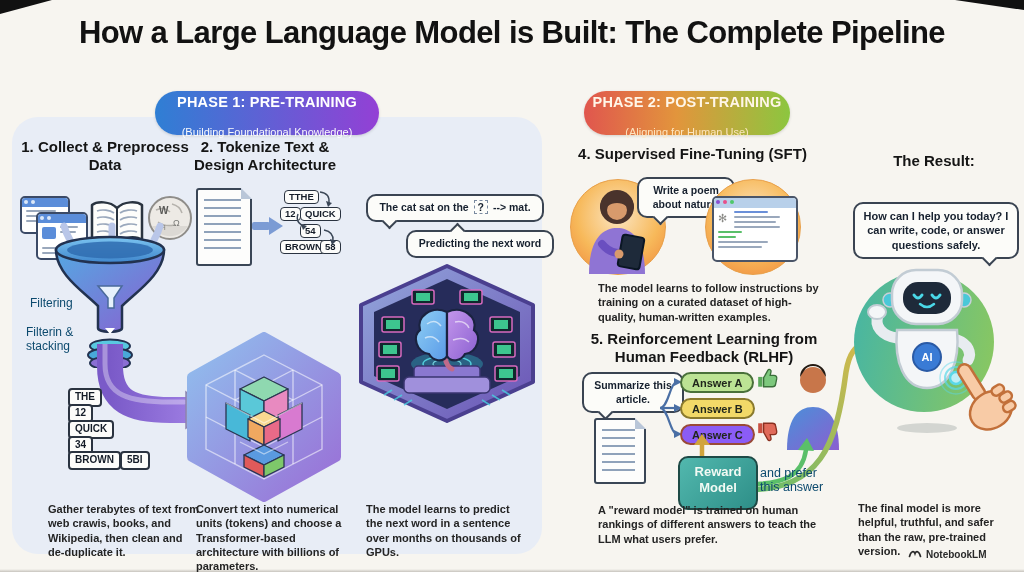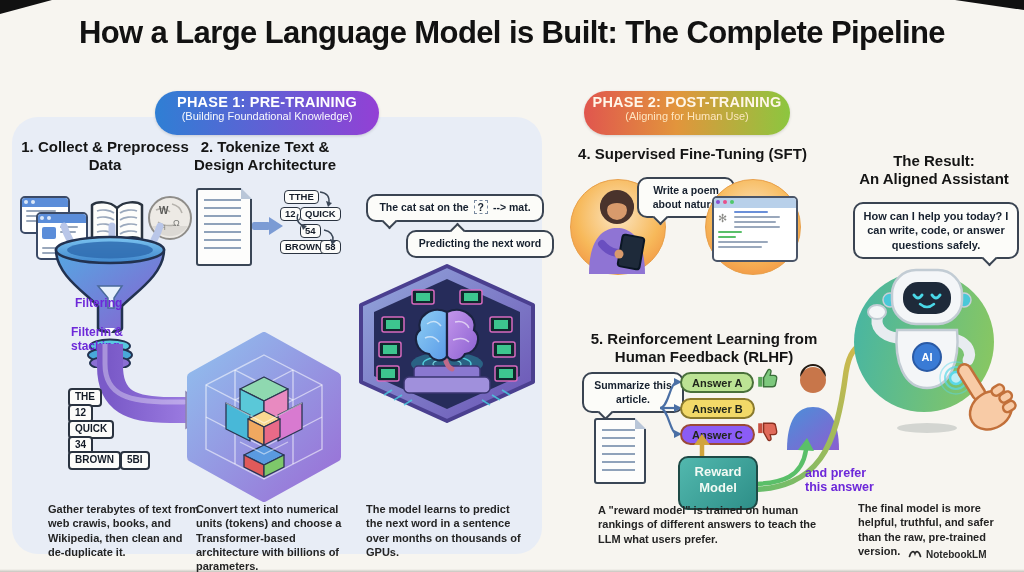"(Building Foundational Knowledge)" .pill .s { margin-top: 0 -> 16px }
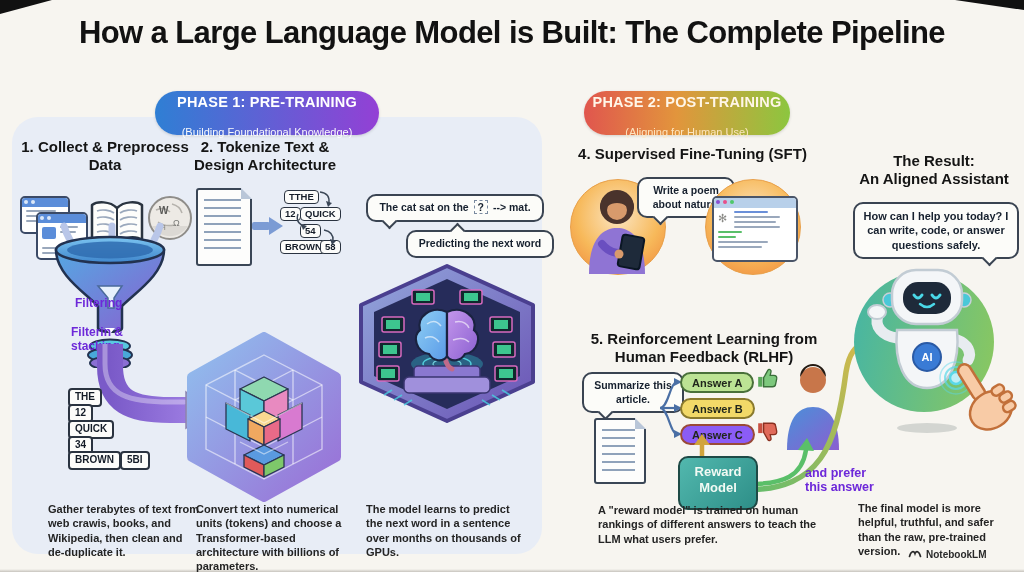"An Aligned Assistant" div { html: <div>An Aligned Assistant</div> -> none }
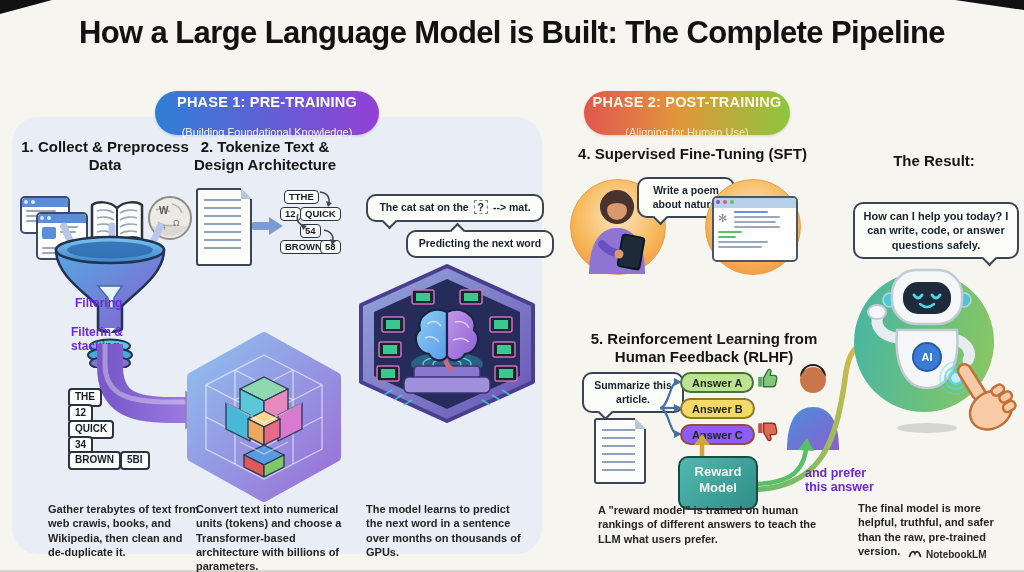"The model learns to follow" div.abs { html: none -> <div>The model learns to follow instructions by training on a curated dataset of high-quality, human-written examples.</div> }
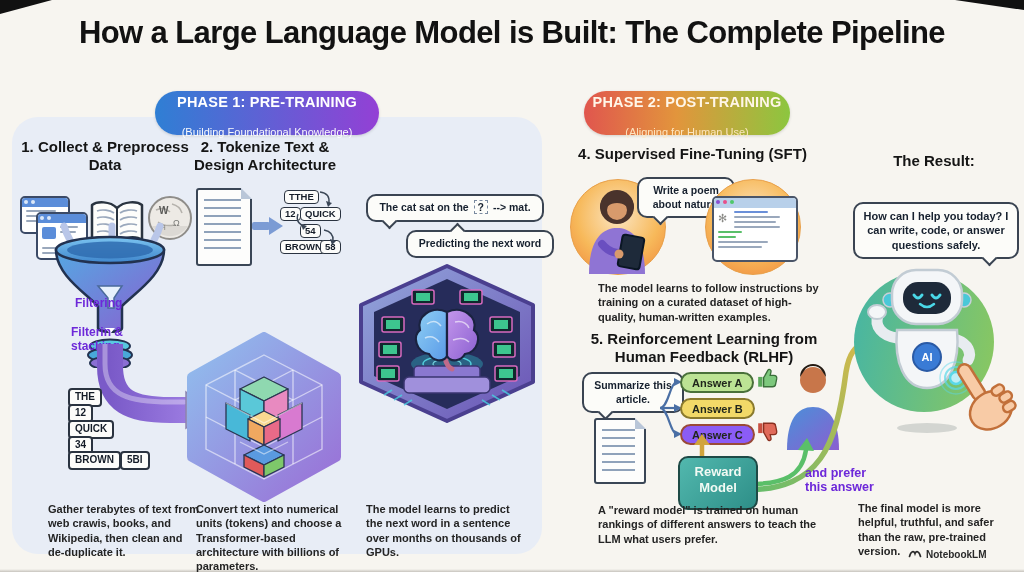"Filtering" .label { color: #6d28d9 -> #0c4a6e; font-weight: 700 -> 400; margin-left: 45px -> none }
